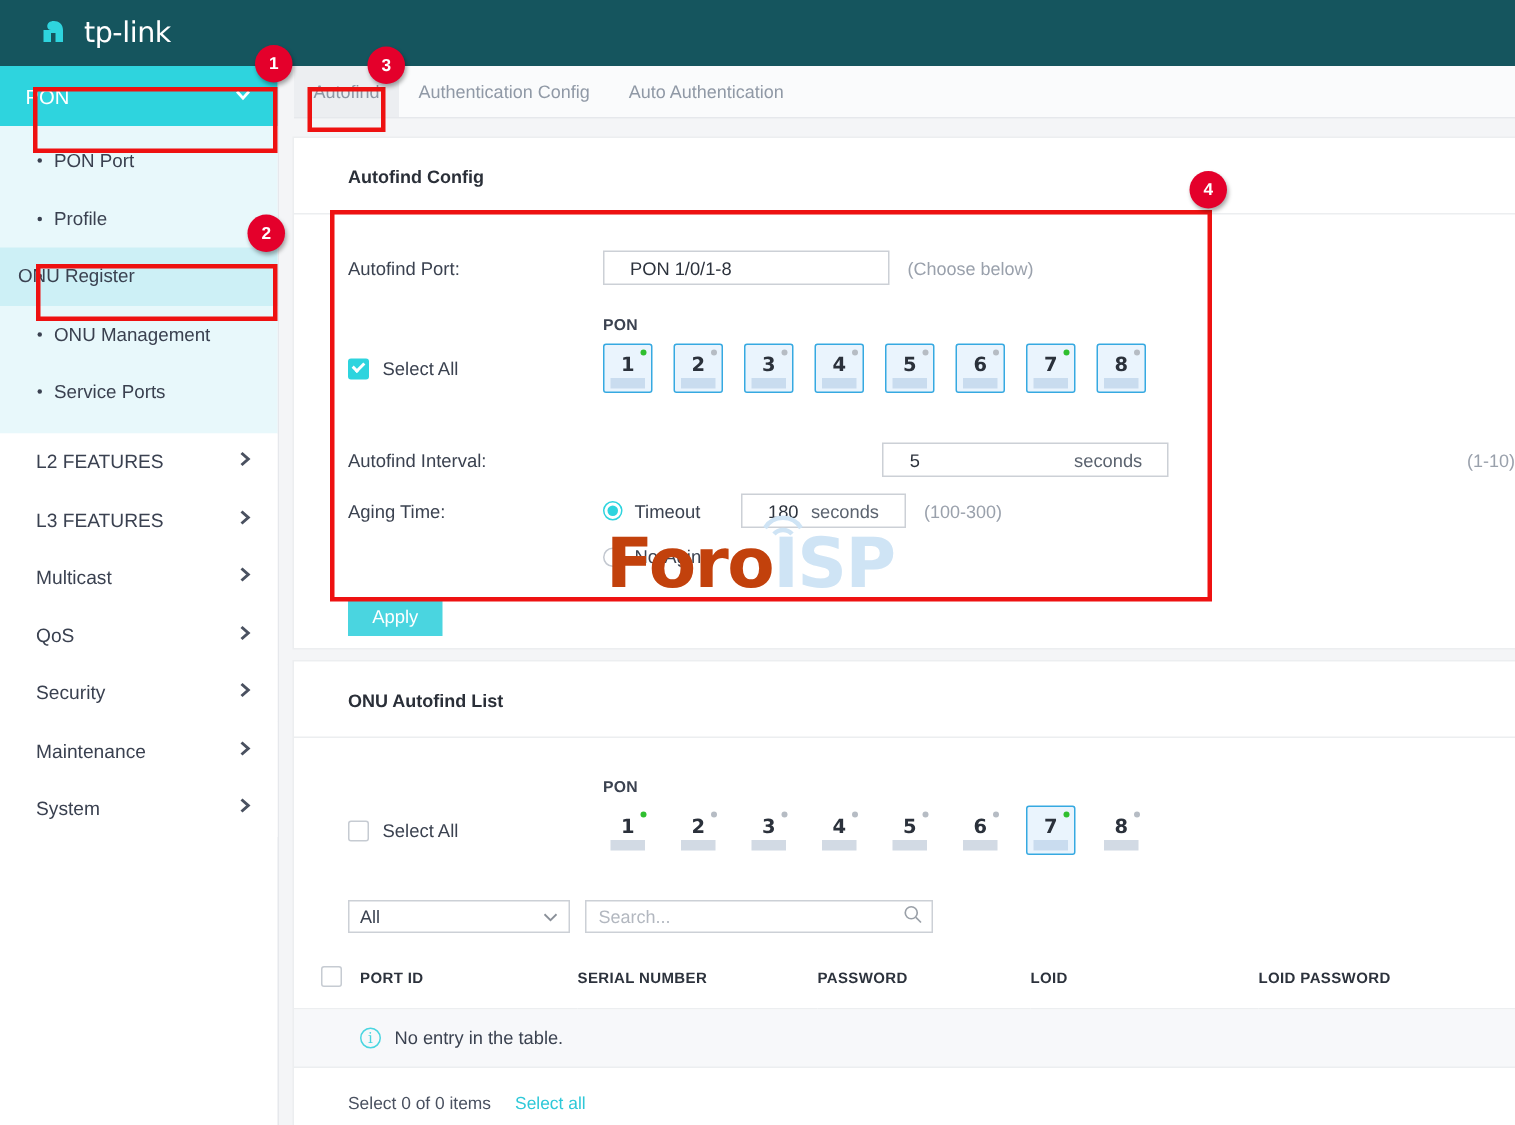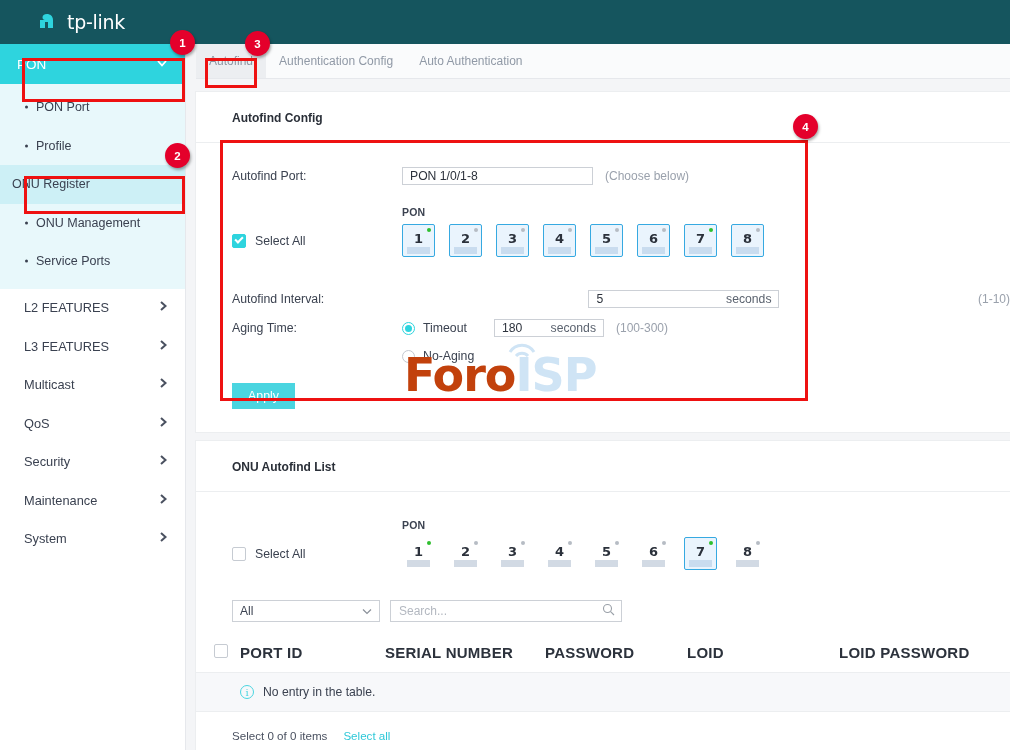"tp-link" .logo-wrap { left: 36px -> 25px }
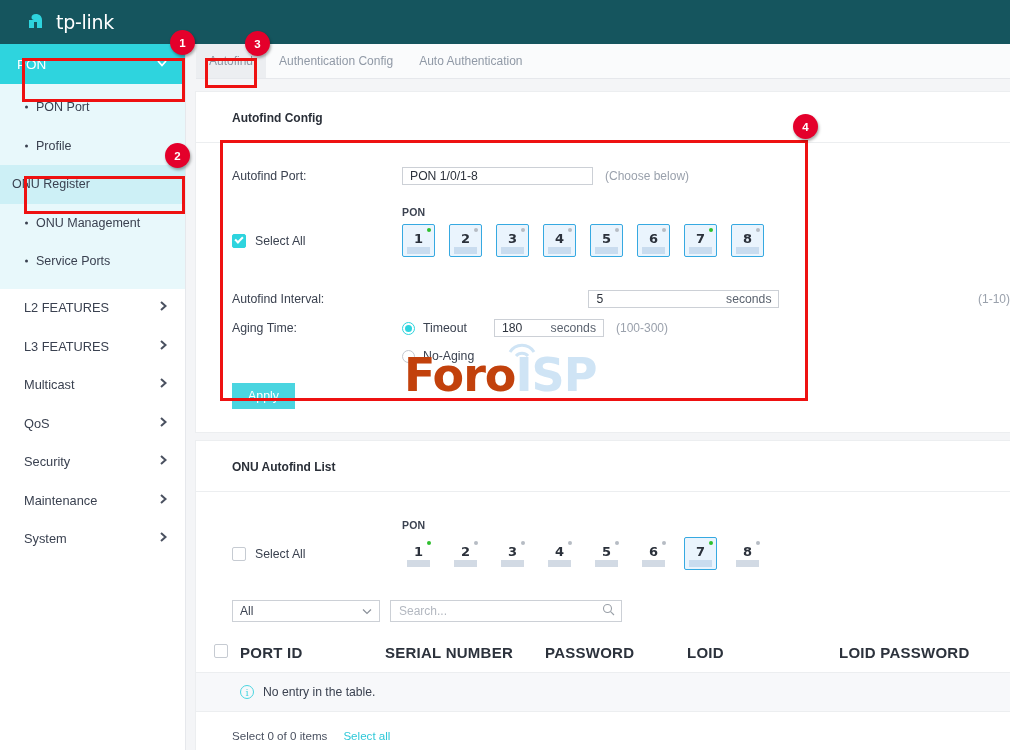"PON 1/0/1-8" .tinput { height: 18px -> 23px; padding: 0 7px -> 0 17px }
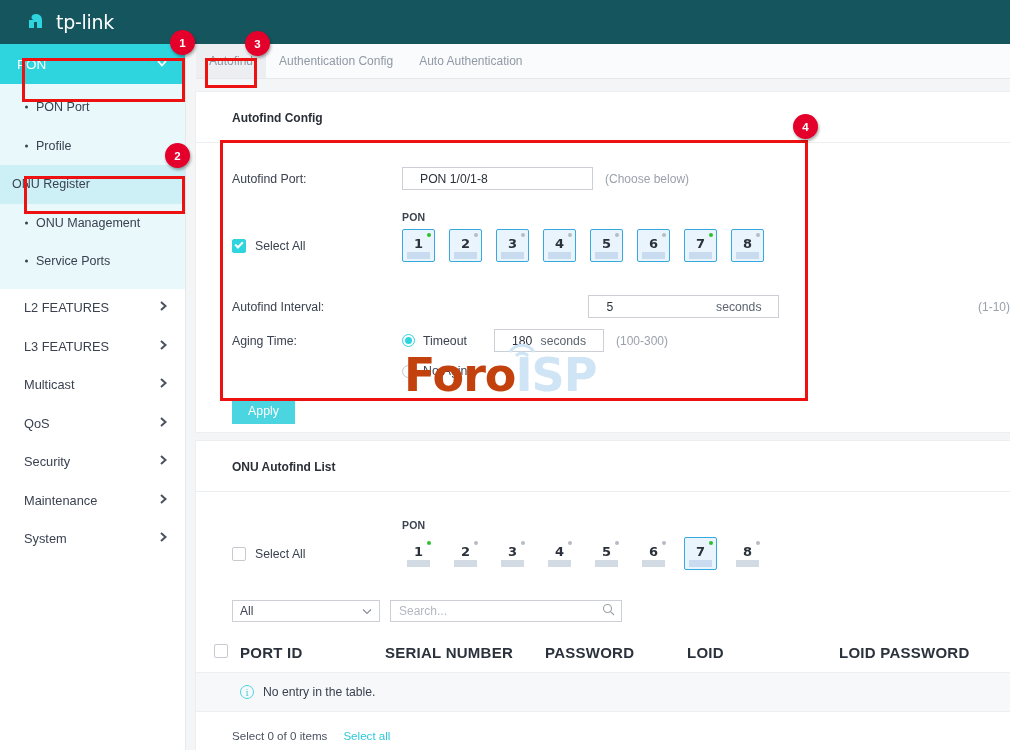"PORT ID" .tbl th { font-size: 15px -> 10px }
